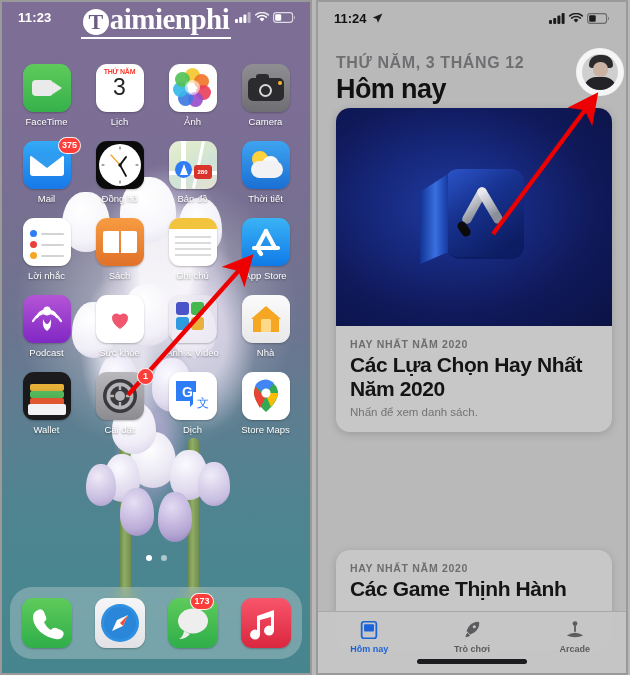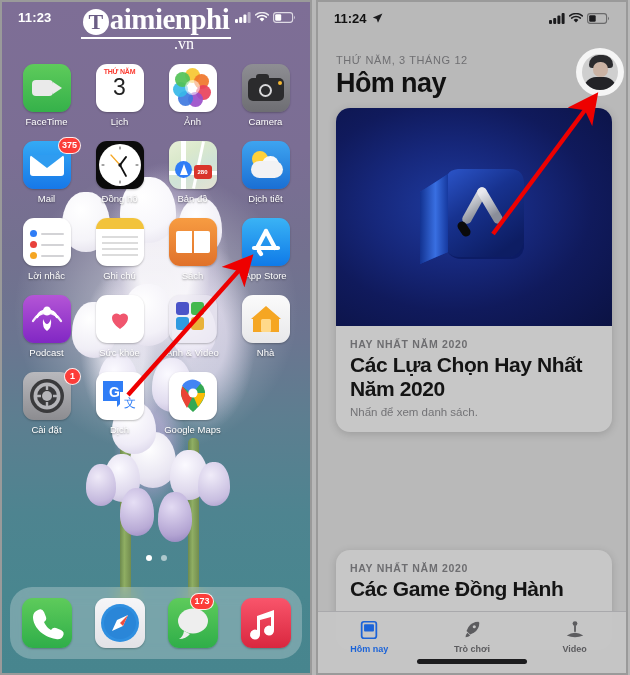".vn" div.wm-sub { html: <div>.vn</div> -> none }
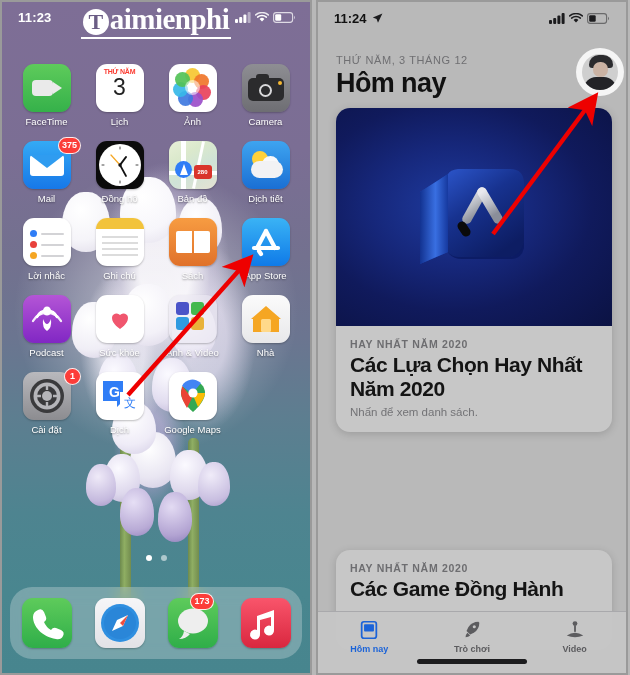"THỨ NĂM, 3 THÁNG 12" .as-date { font-size: 11px -> 16px; font-weight: normal -> bold }
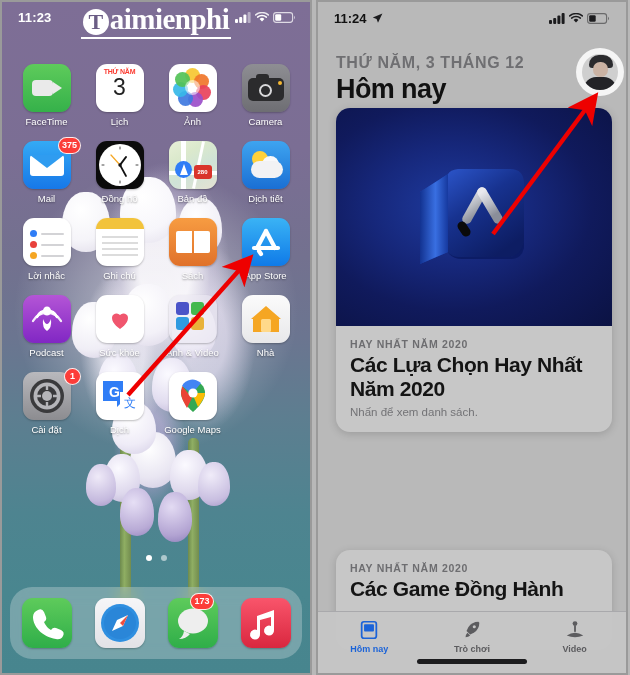"Dịch tiết" div.lbl { text: Dịch -> Thời }
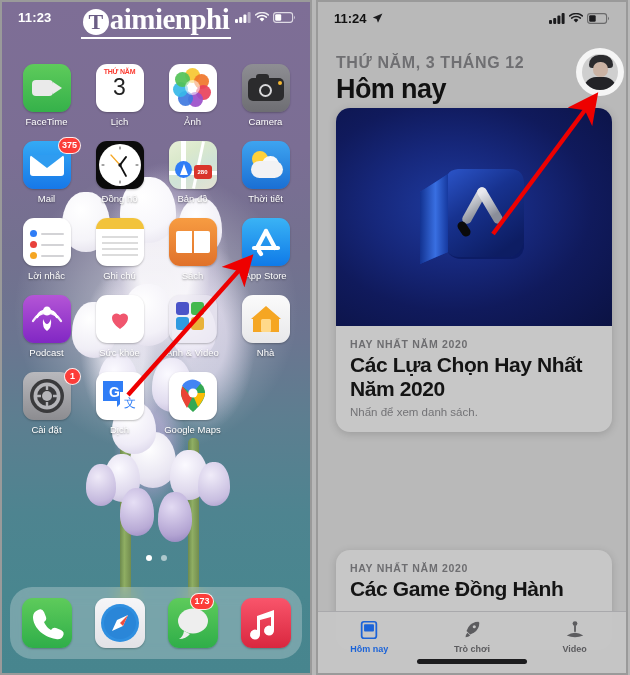"Ghi chú" div.app { order: before "Sách" -> after "Sách" }
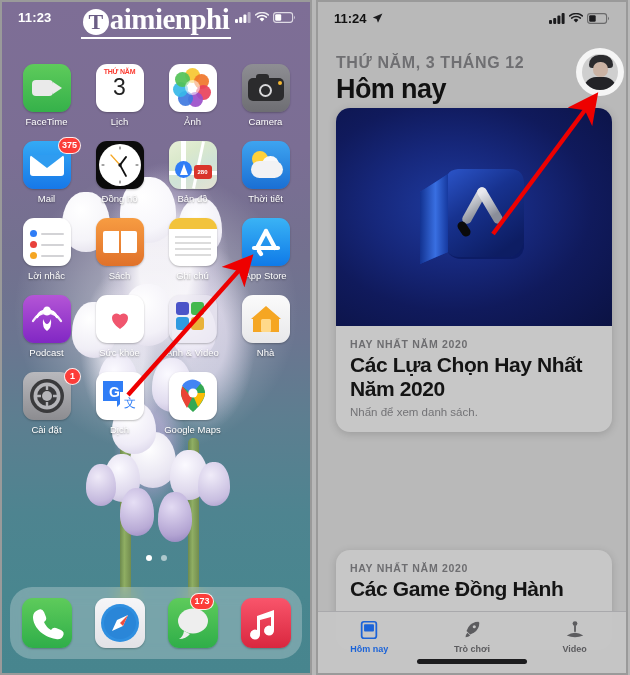"Wallet" div.app { html: none -> <div> <div> <div></div> <div></div> <div></div> <div></div> </div> <div>Wallet</div> </div> }
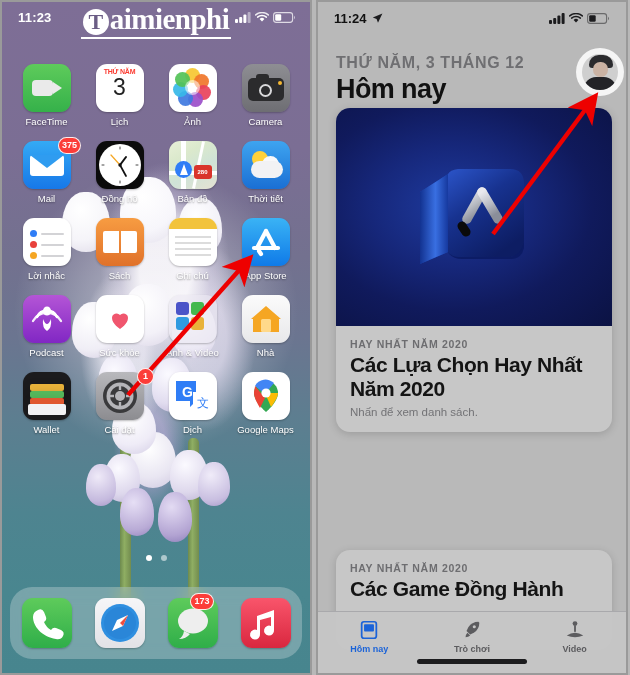"Google Maps" div.lbl { text: Google -> Store }
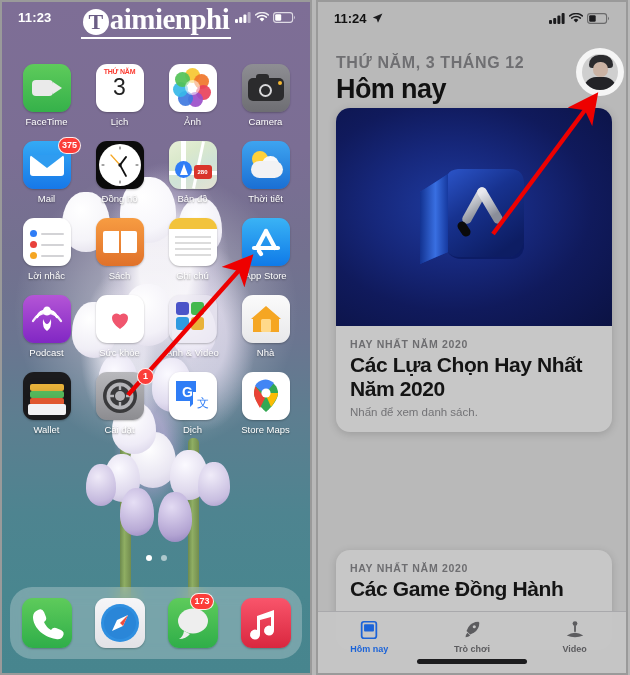"Các Game Đồng Hành" div.k-title { text: Đồng -> Thịnh }
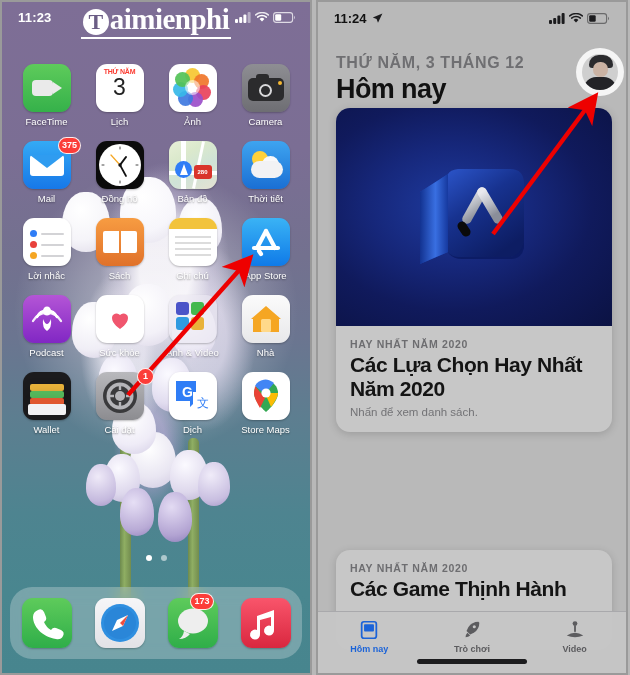"Video" span.tl { text: Video -> Arcade }
